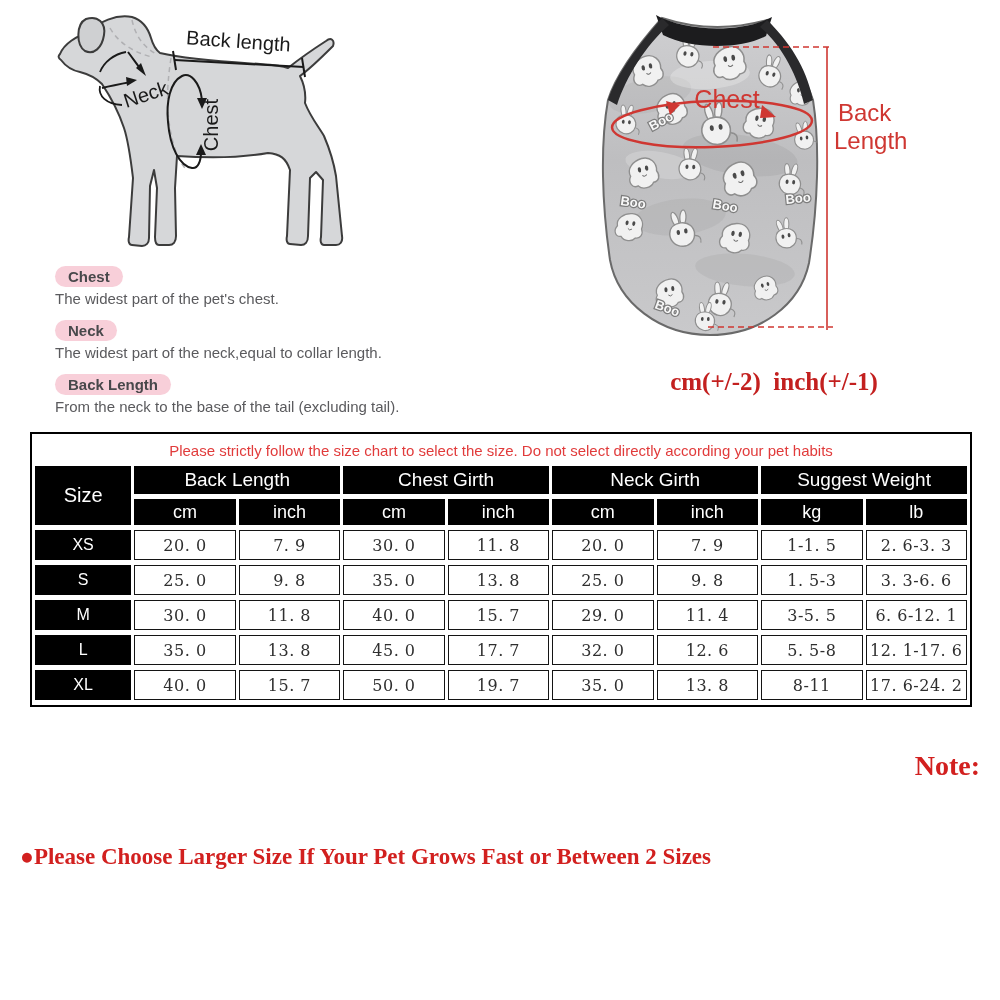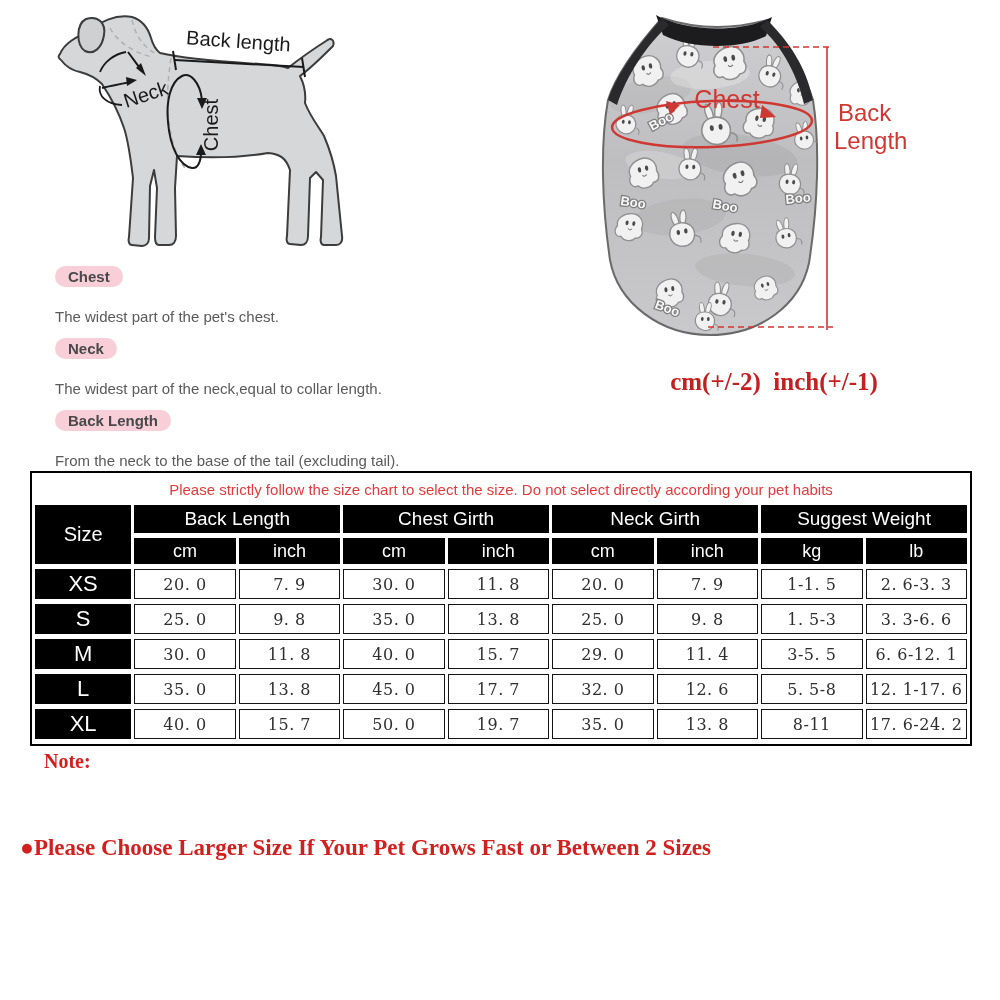"The widest part of the" .def-desc { margin-top: 21px -> 3px }
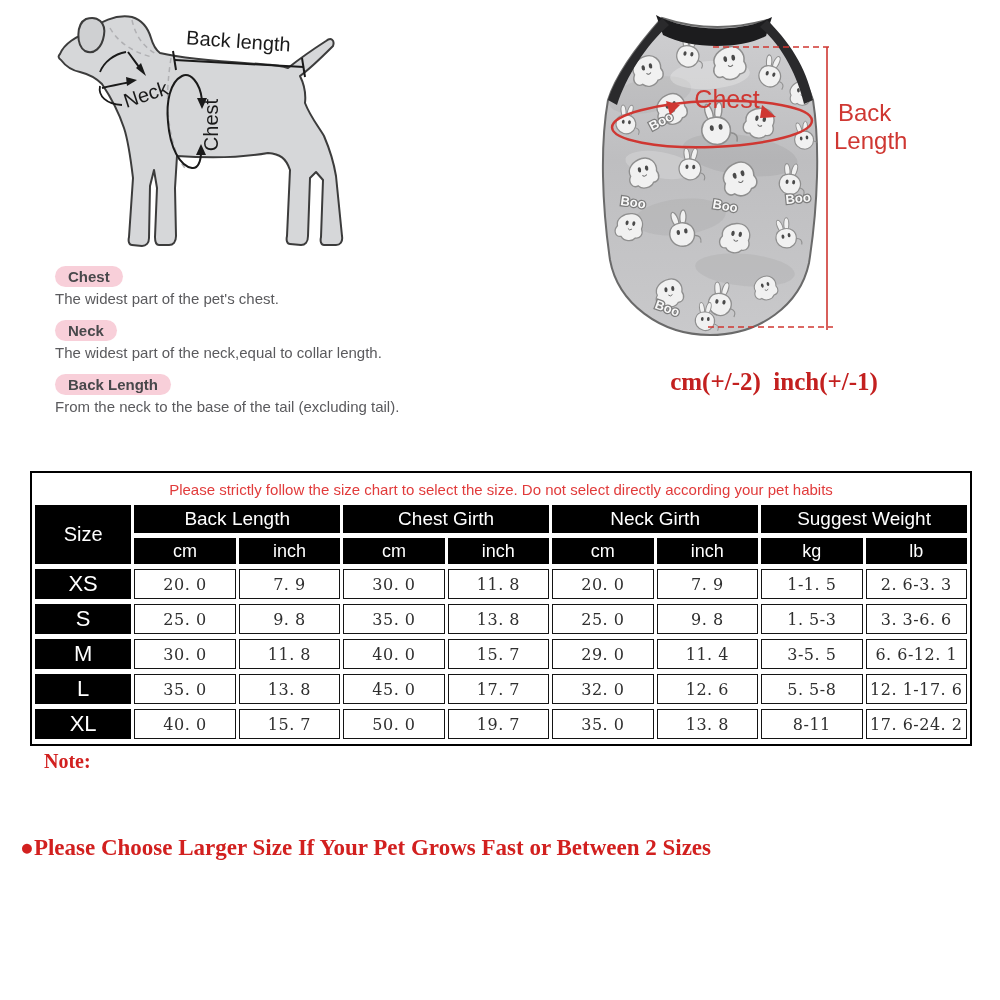"Please strictly follow the size" .table-wrap { top: 471px -> 432px }
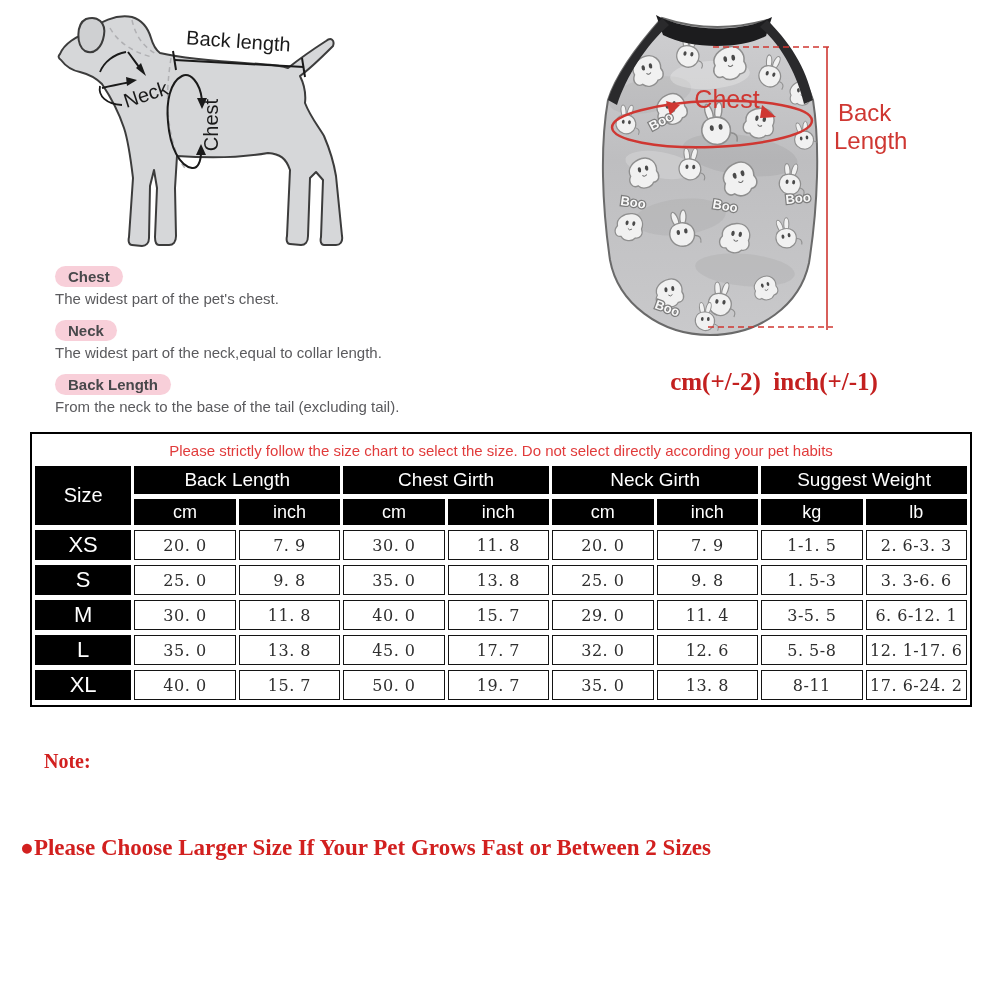"XS" td.sizelab { font-size: 22px -> 16px }
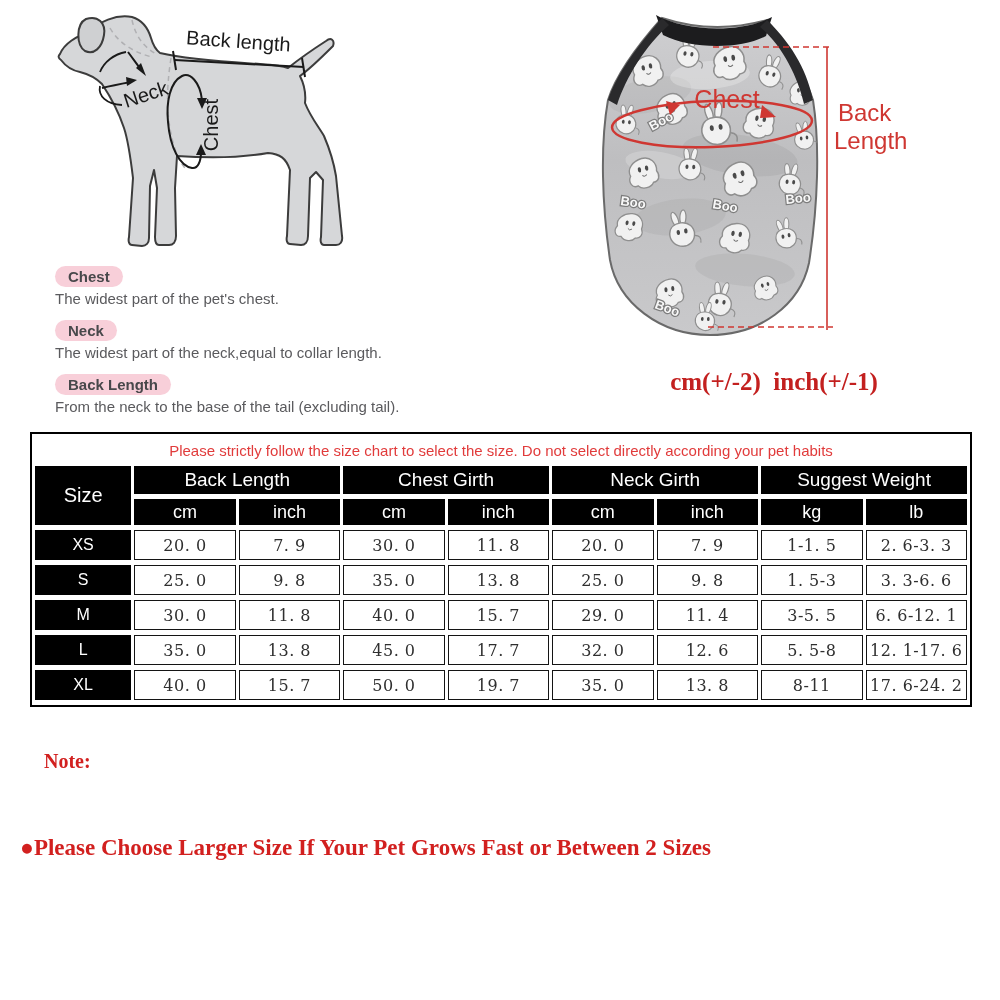"Note:" .note-title { font-size: 20px -> 28px; text-align: none -> right }
